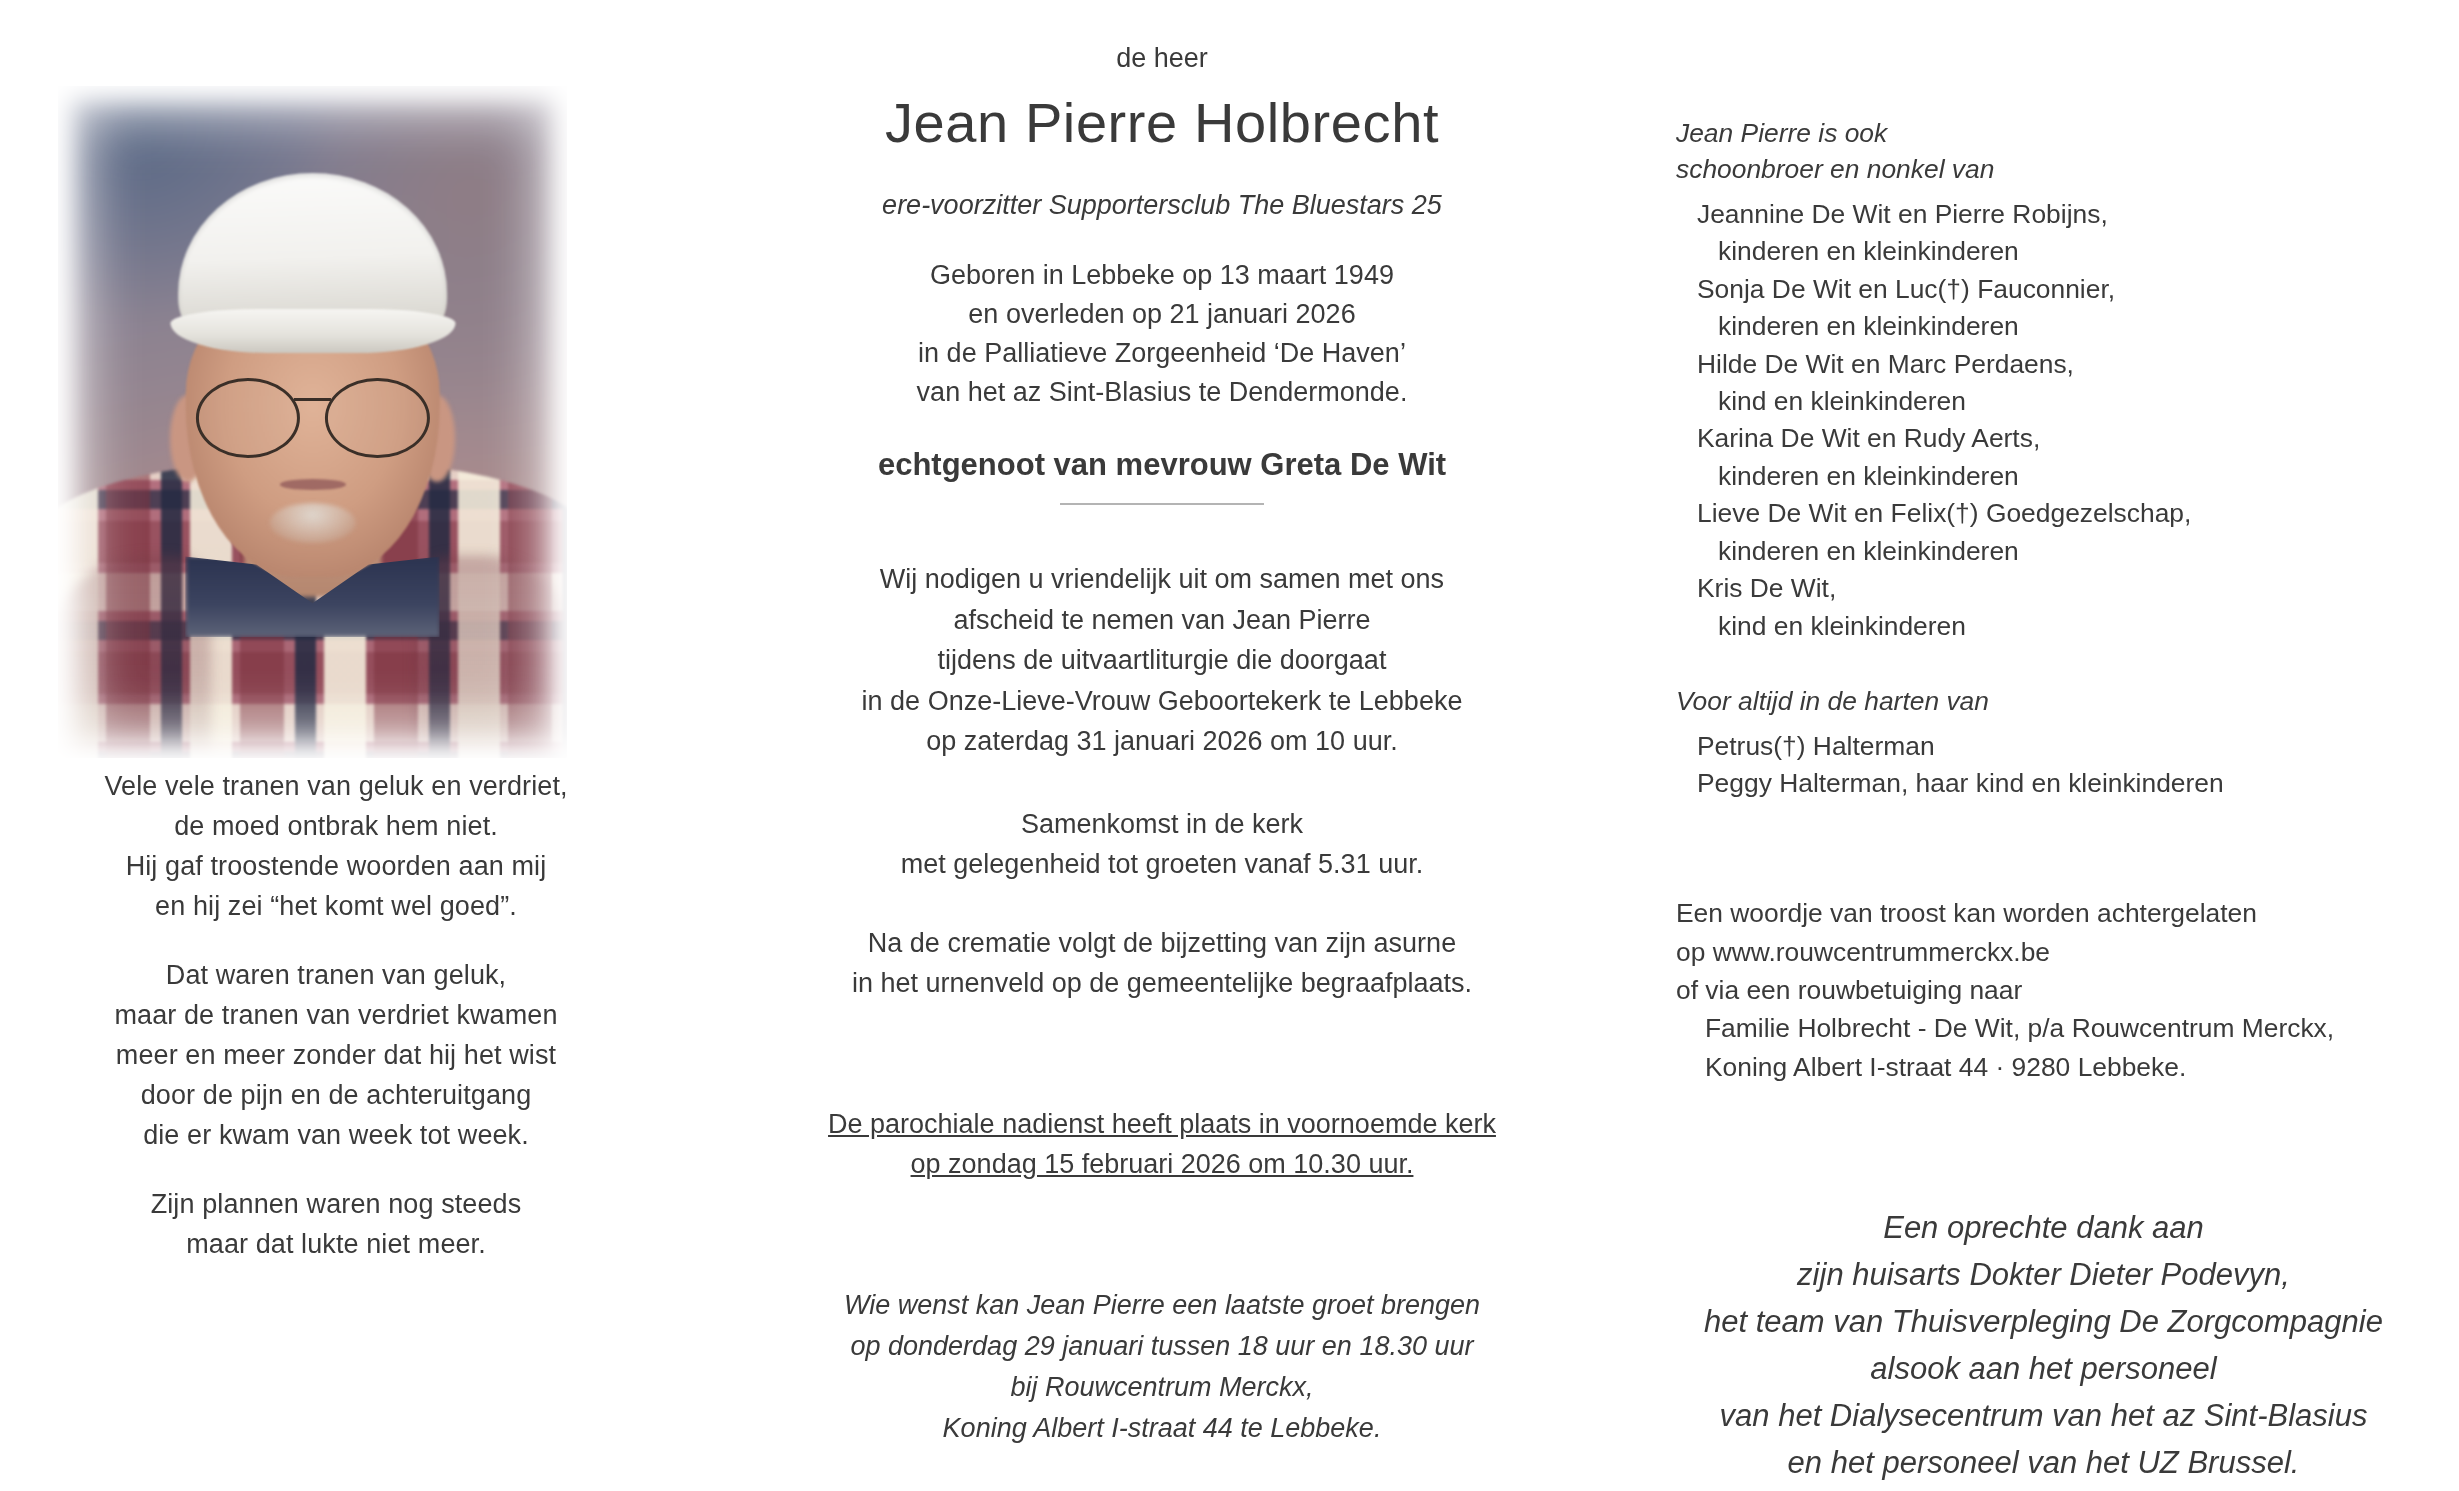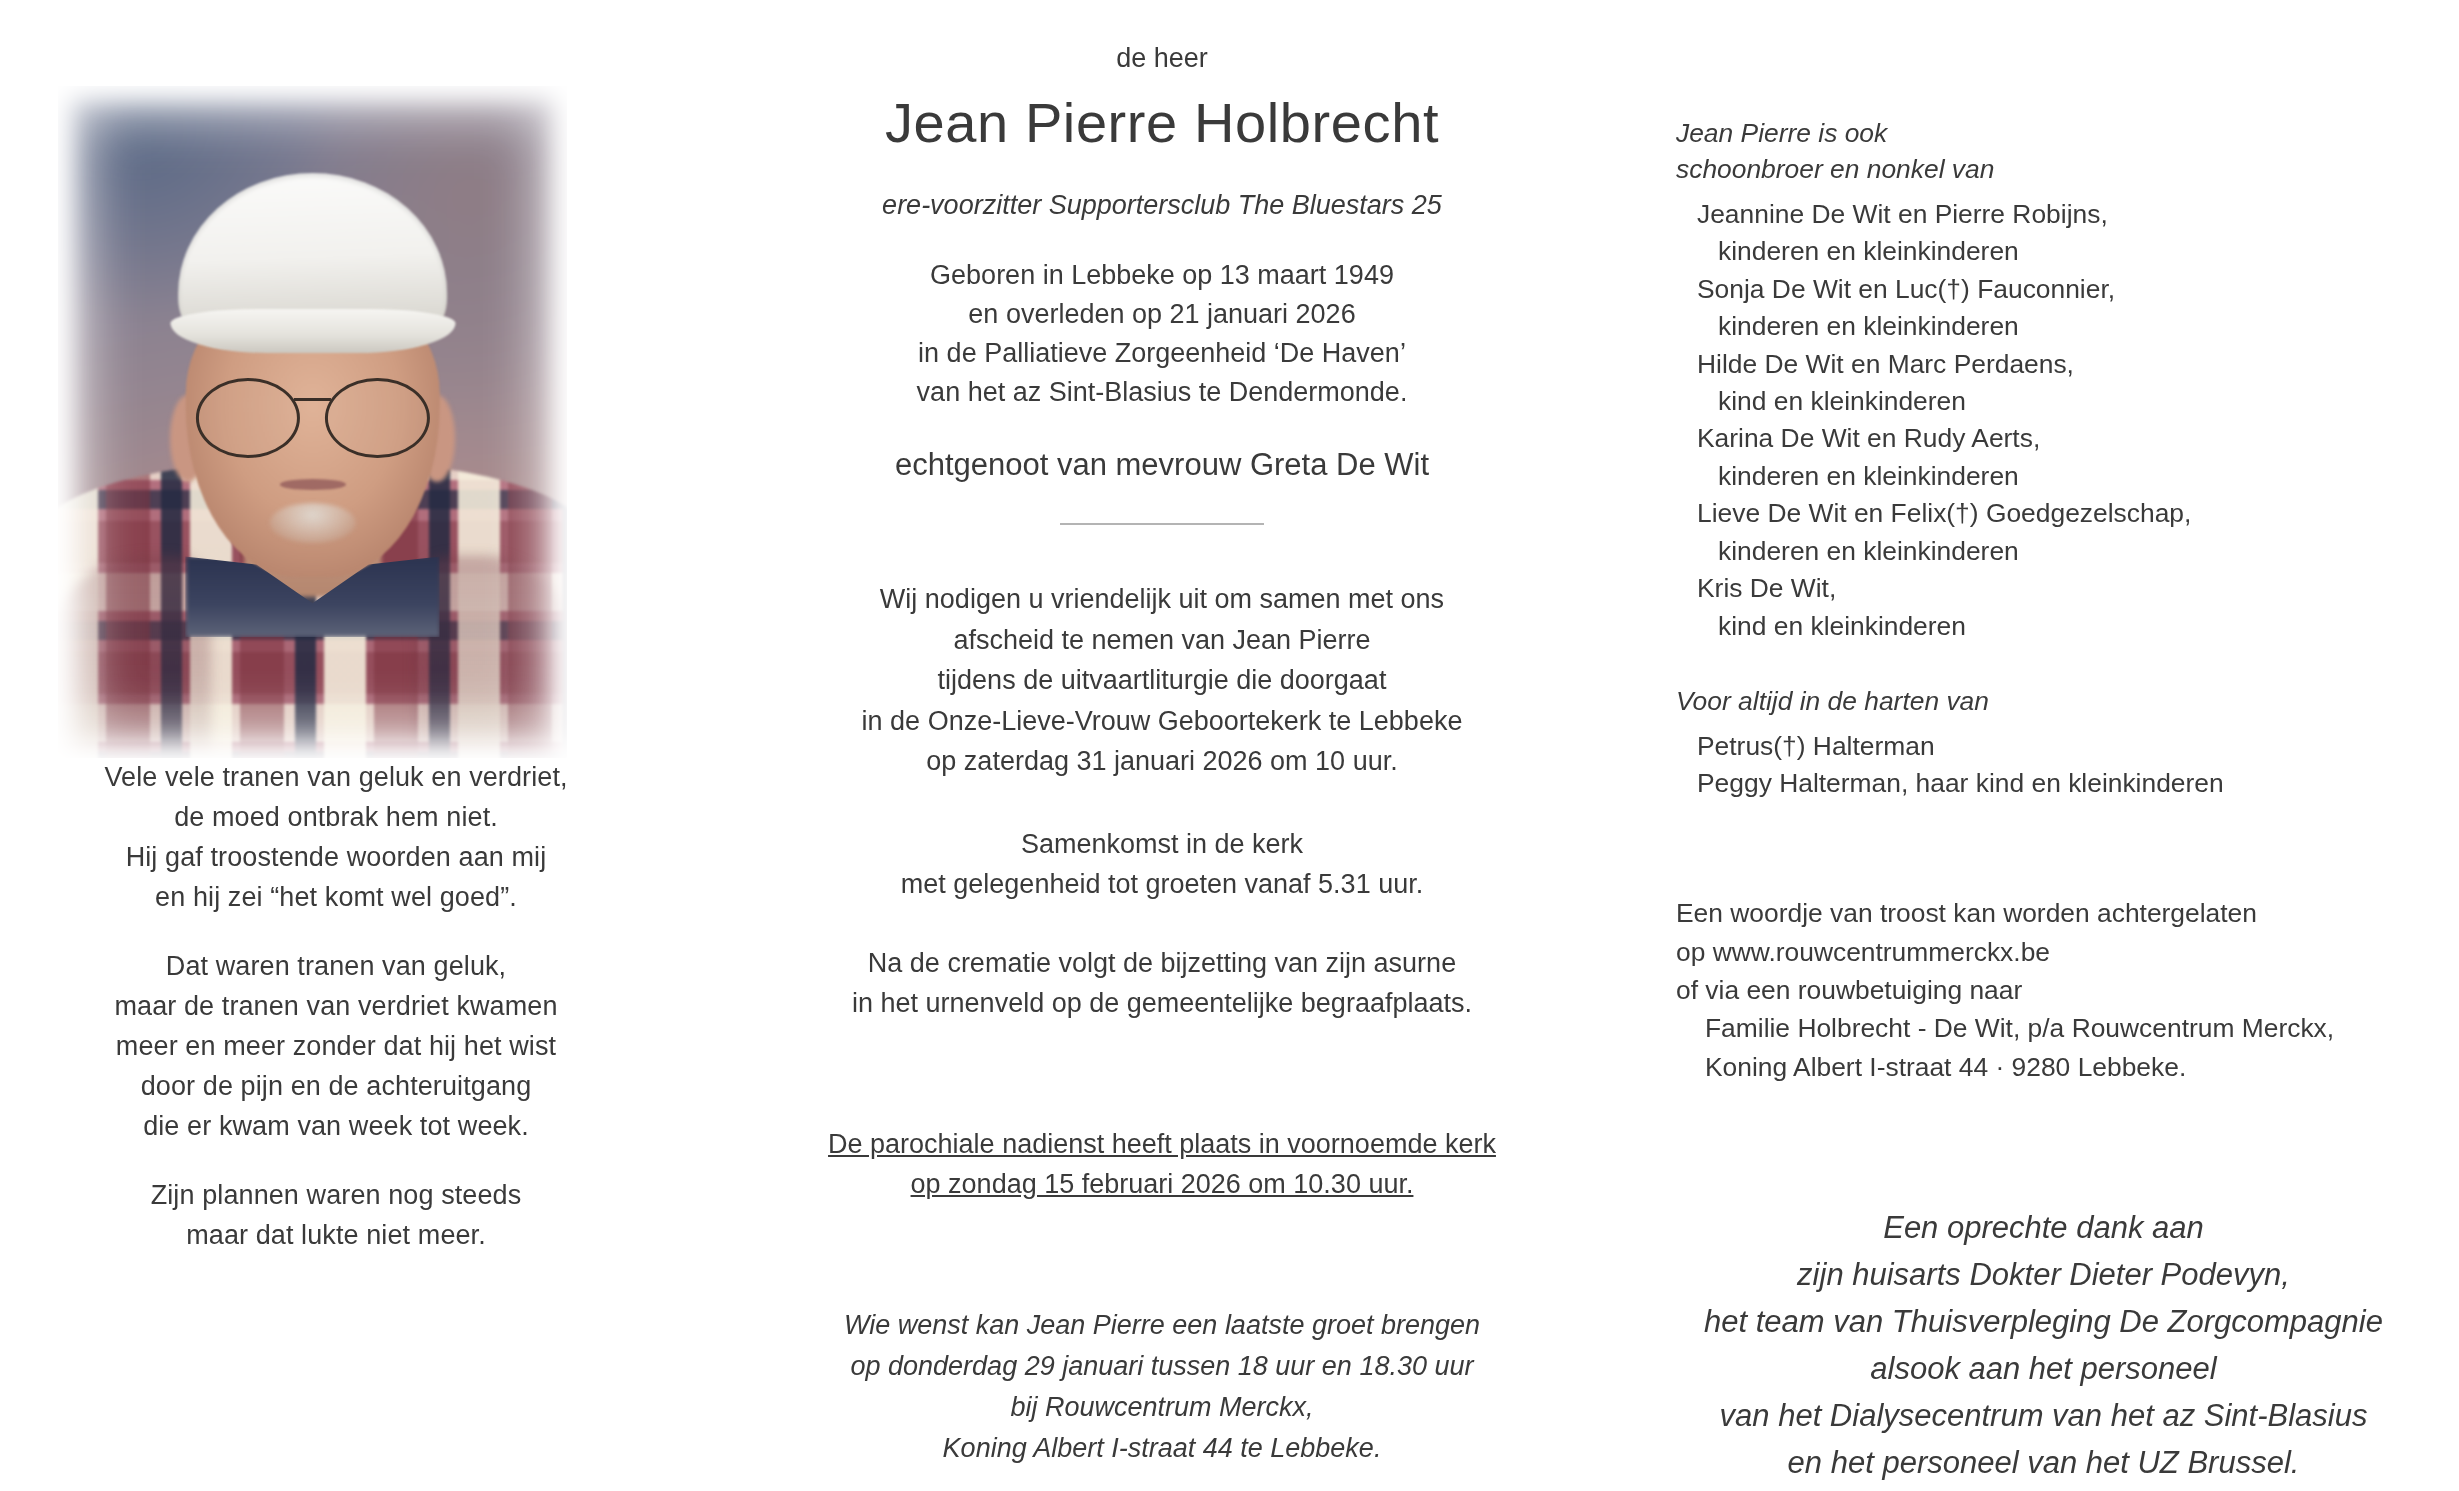"echtgenoot van mevrouw Greta De" .c-spouse { font-weight: 400 -> 700; margin: 0 0 37px 0 -> 0 0 17px 0 }
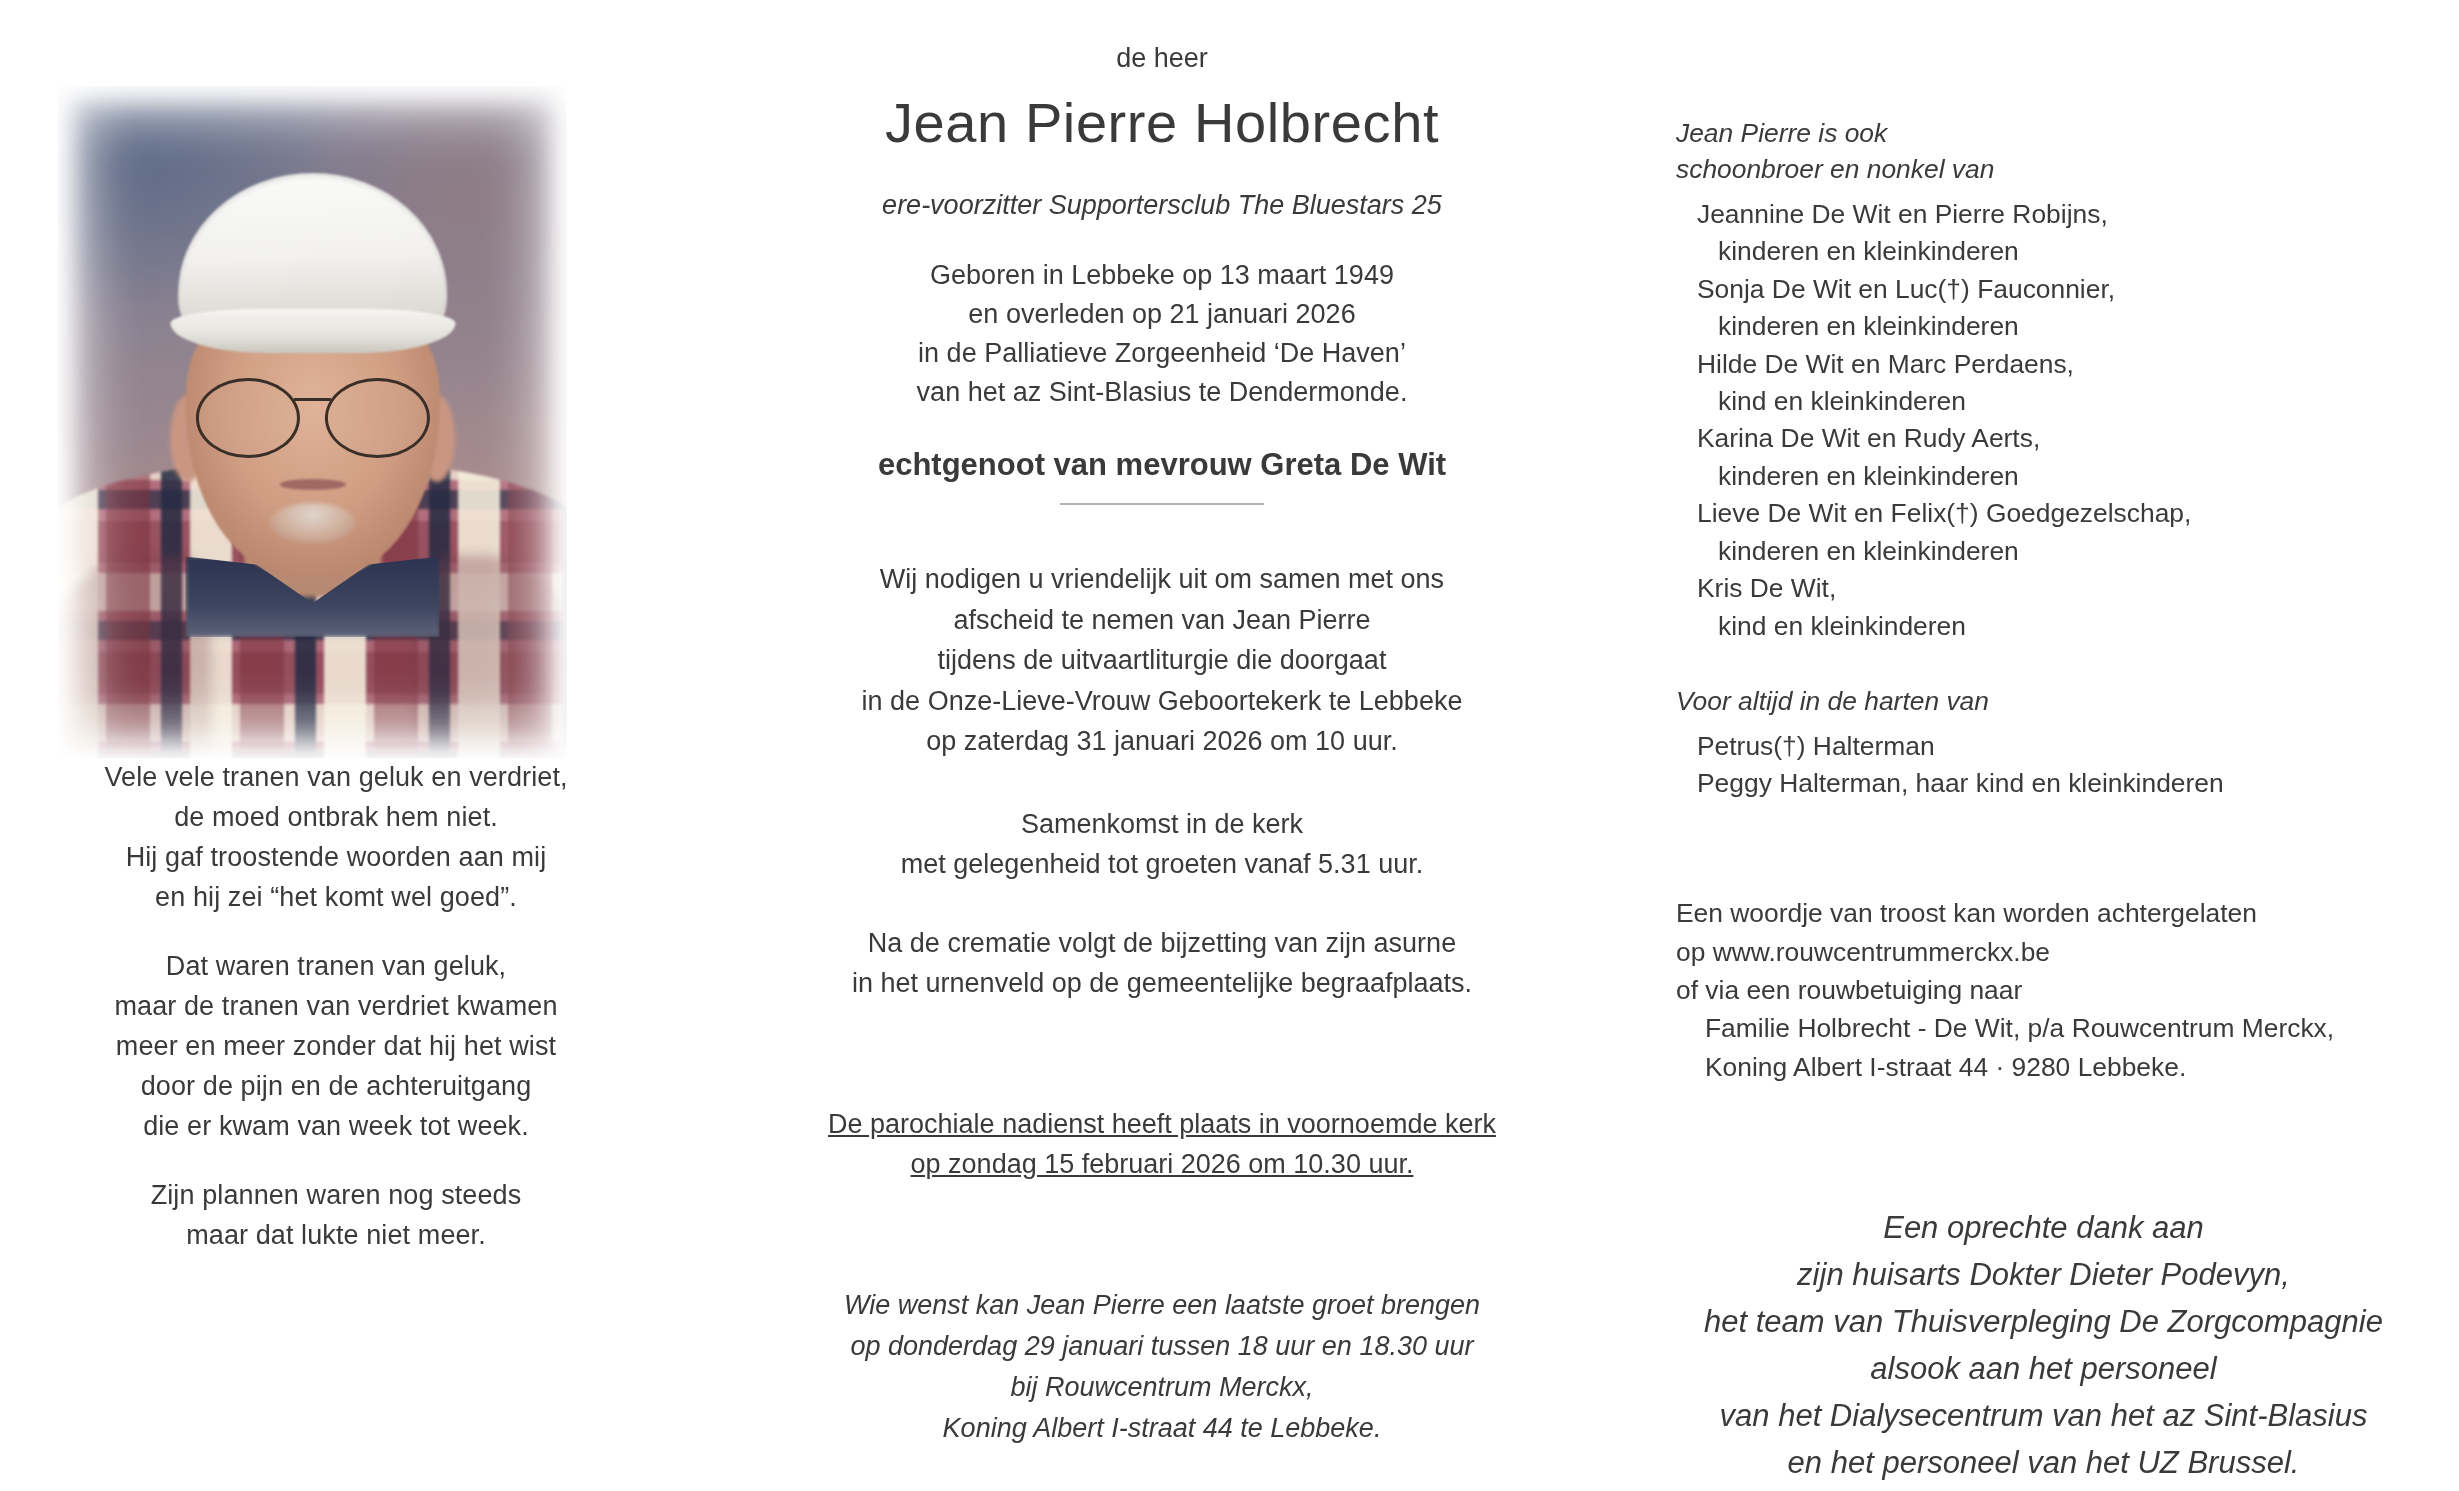"Vele vele tranen van geluk" .poem .stanza { margin: 0 0 29px 0 -> 9px 0 29px 0 }
